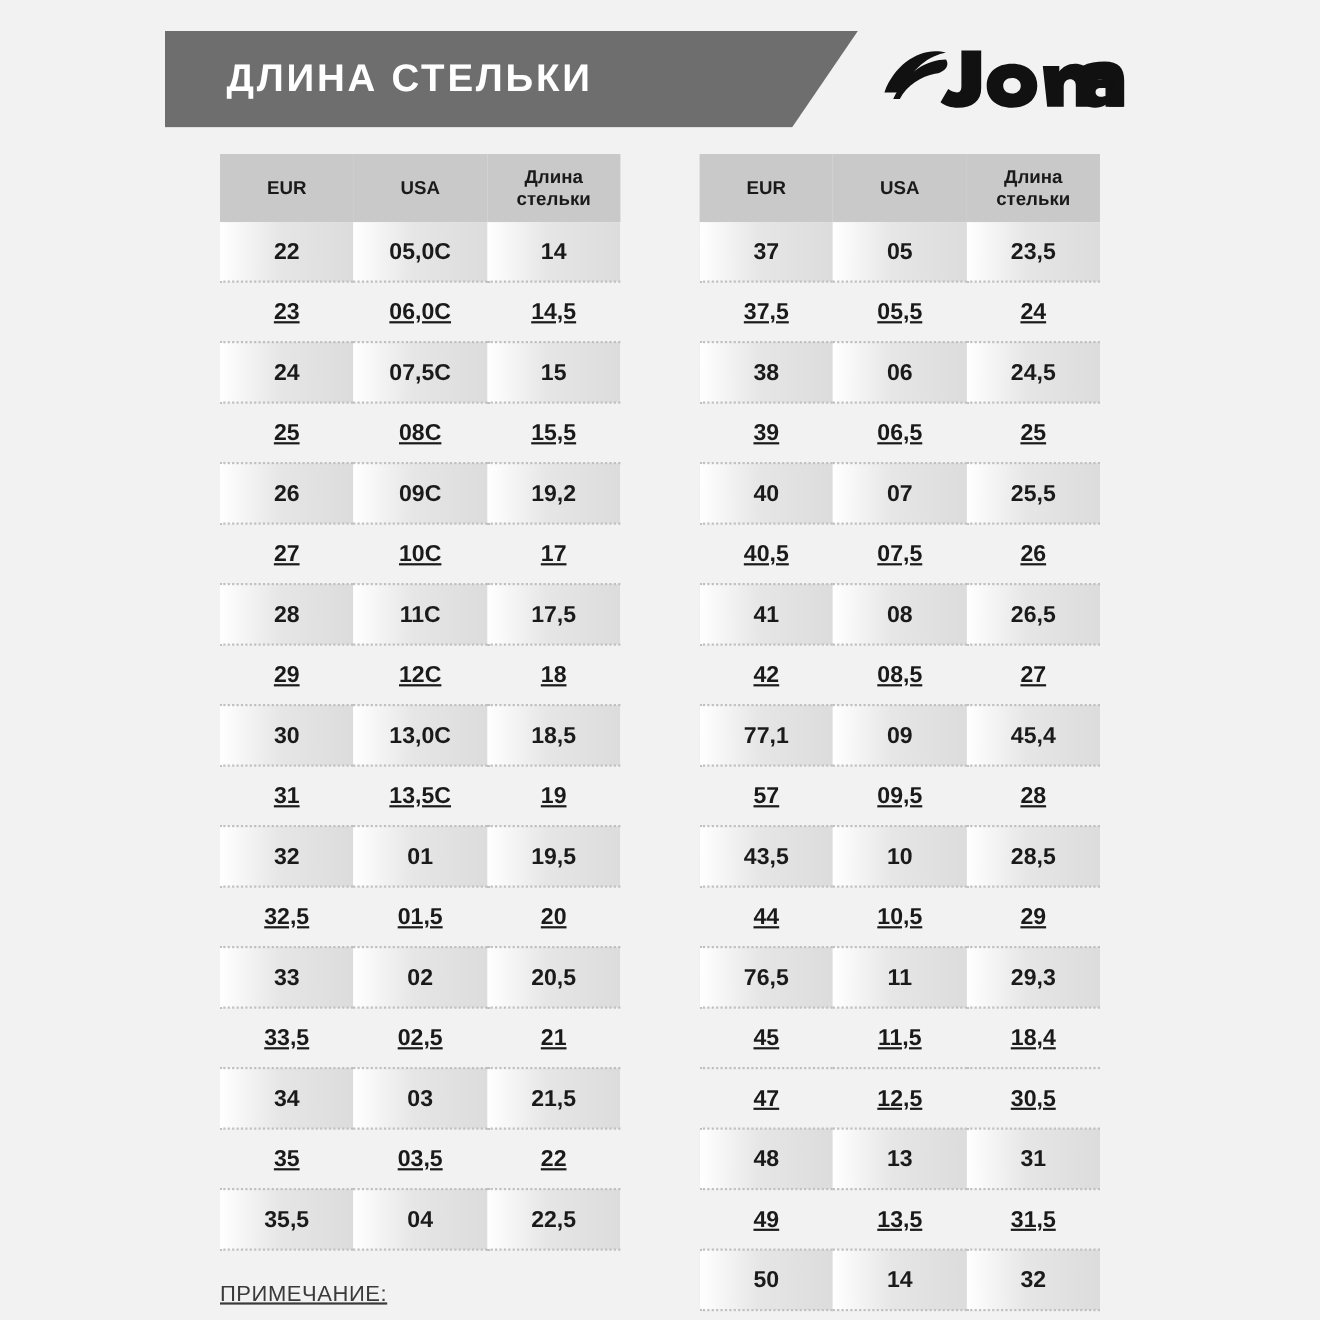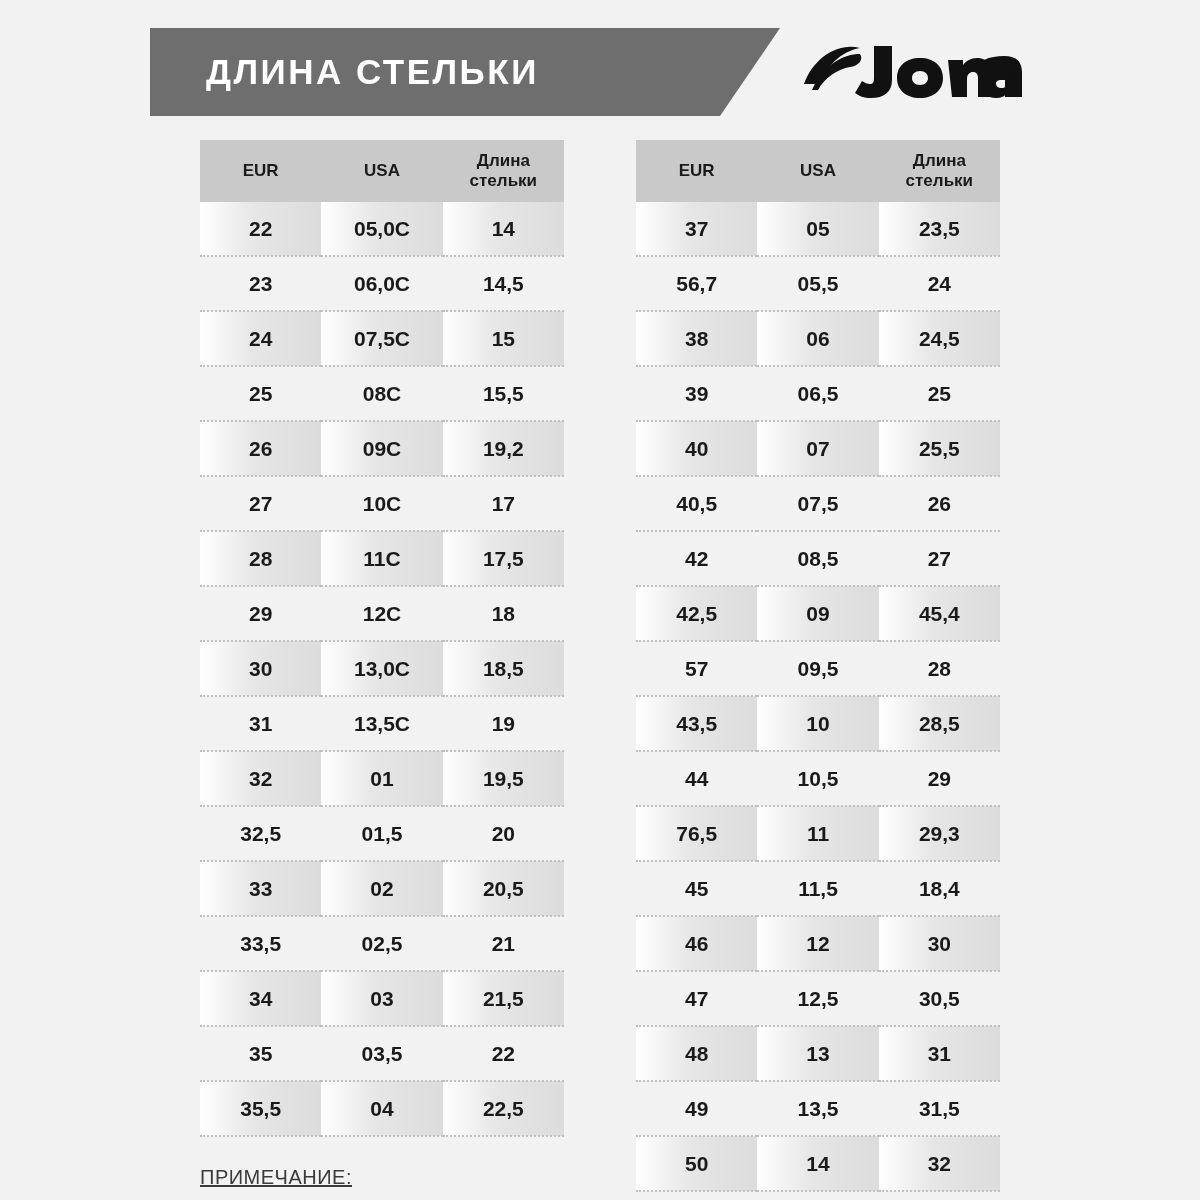"23" table.size-table tbody tr.plain td { text-decoration: none -> underline }
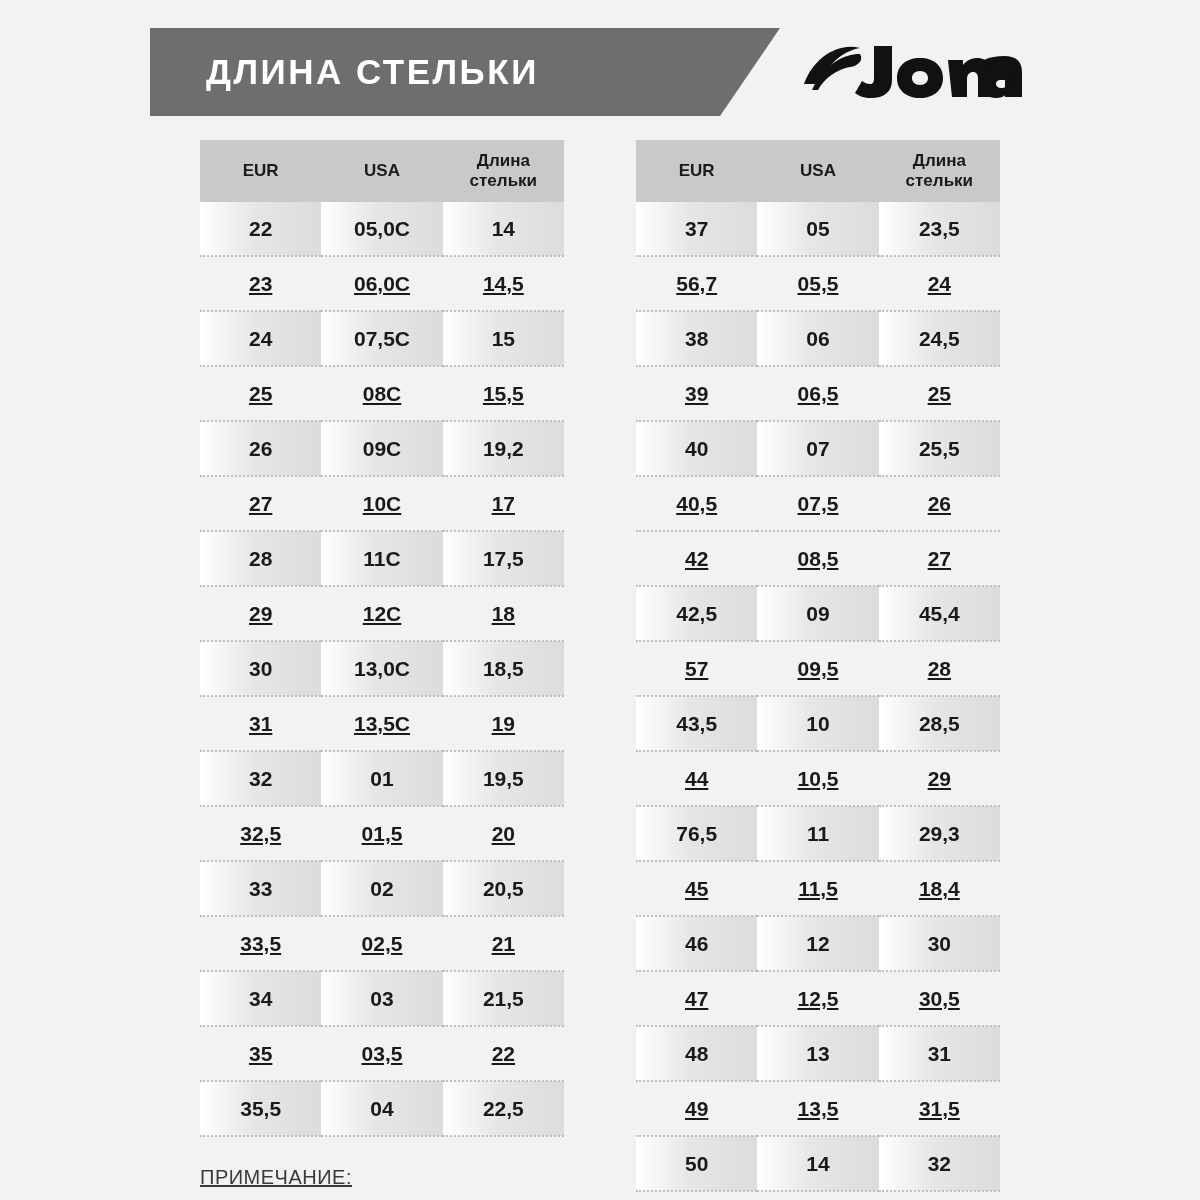"56,7" td { text: 56,7 -> 37,5 }
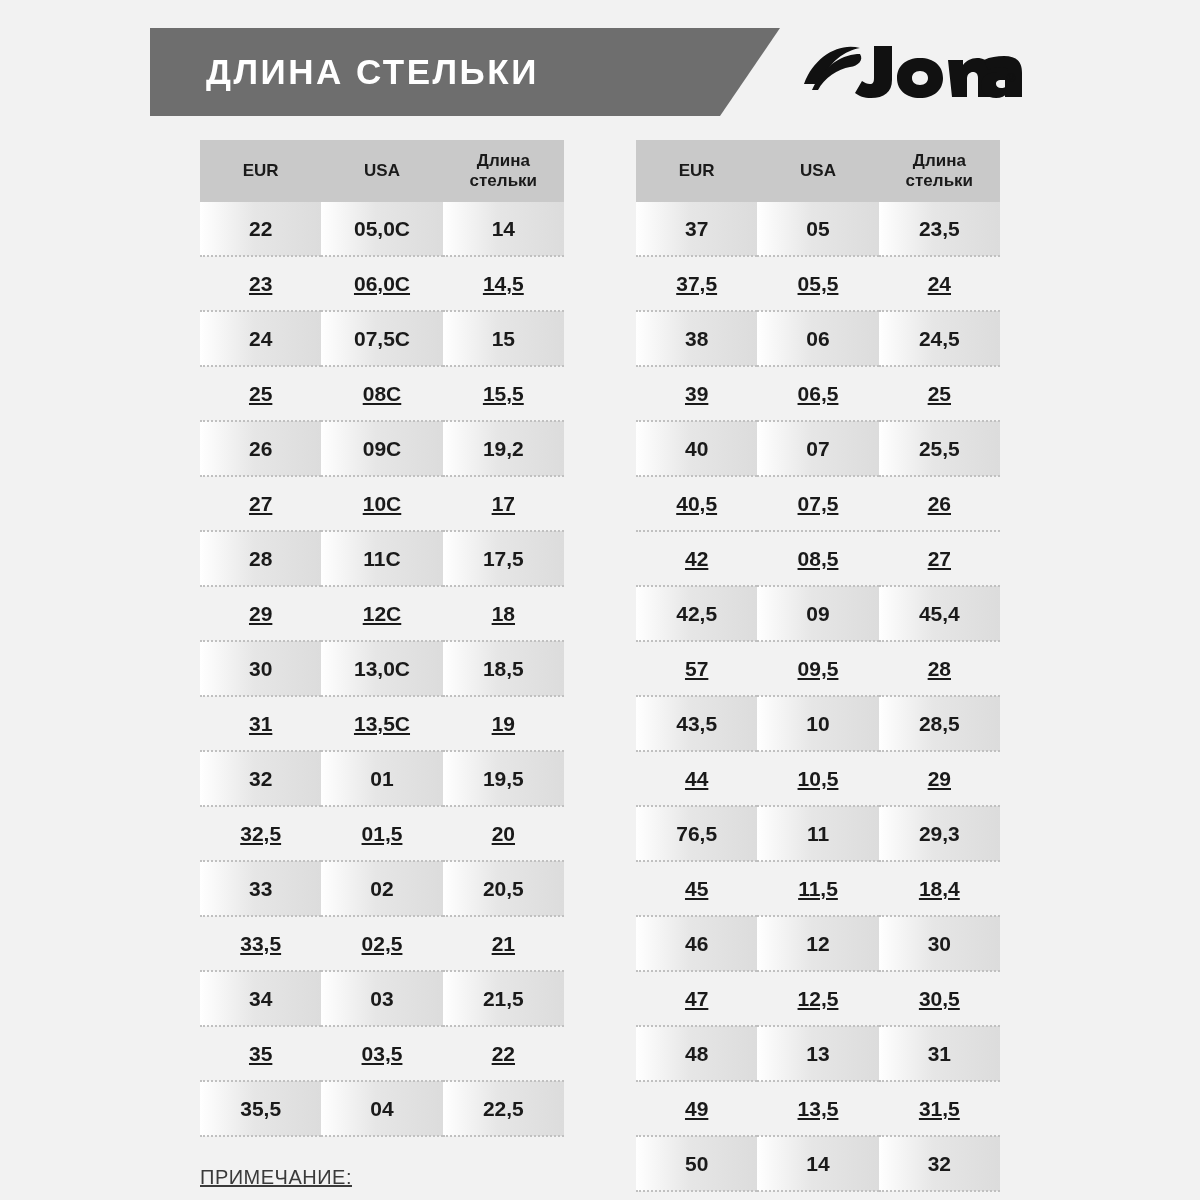"41" tr.shade { html: none -> <tr> <td>41</td> <td>08</td> <td>26,5</td> </tr> }
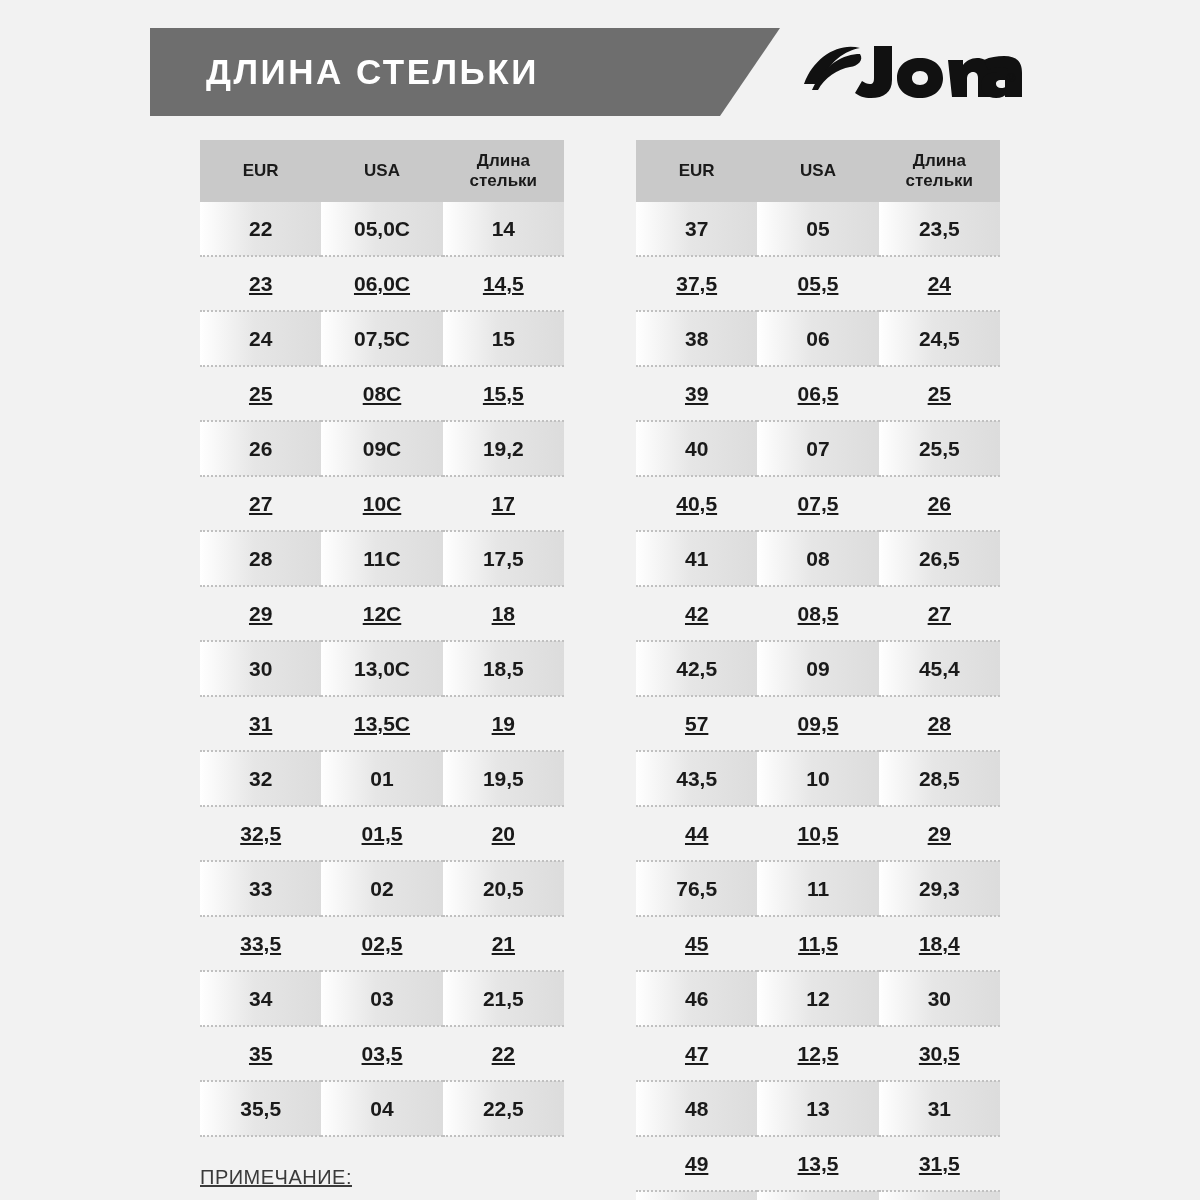"42,5" td { text: 42,5 -> 77,1 }
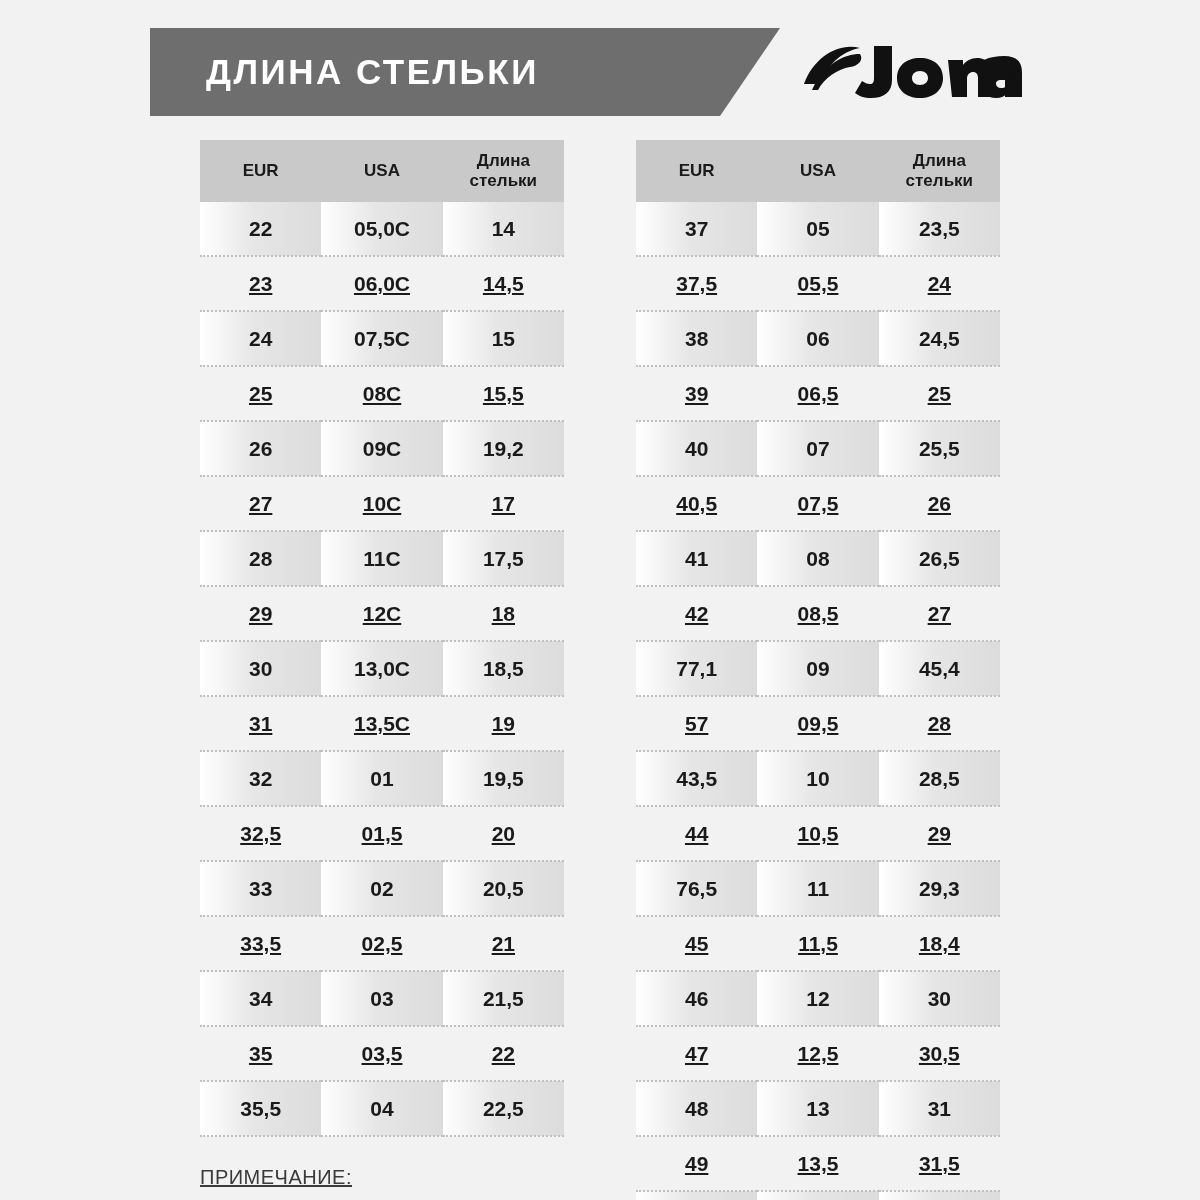"46" tr.shade { html: <tr> <td>46</td> <td>12</td> <td>30</td> </tr> -> none }
